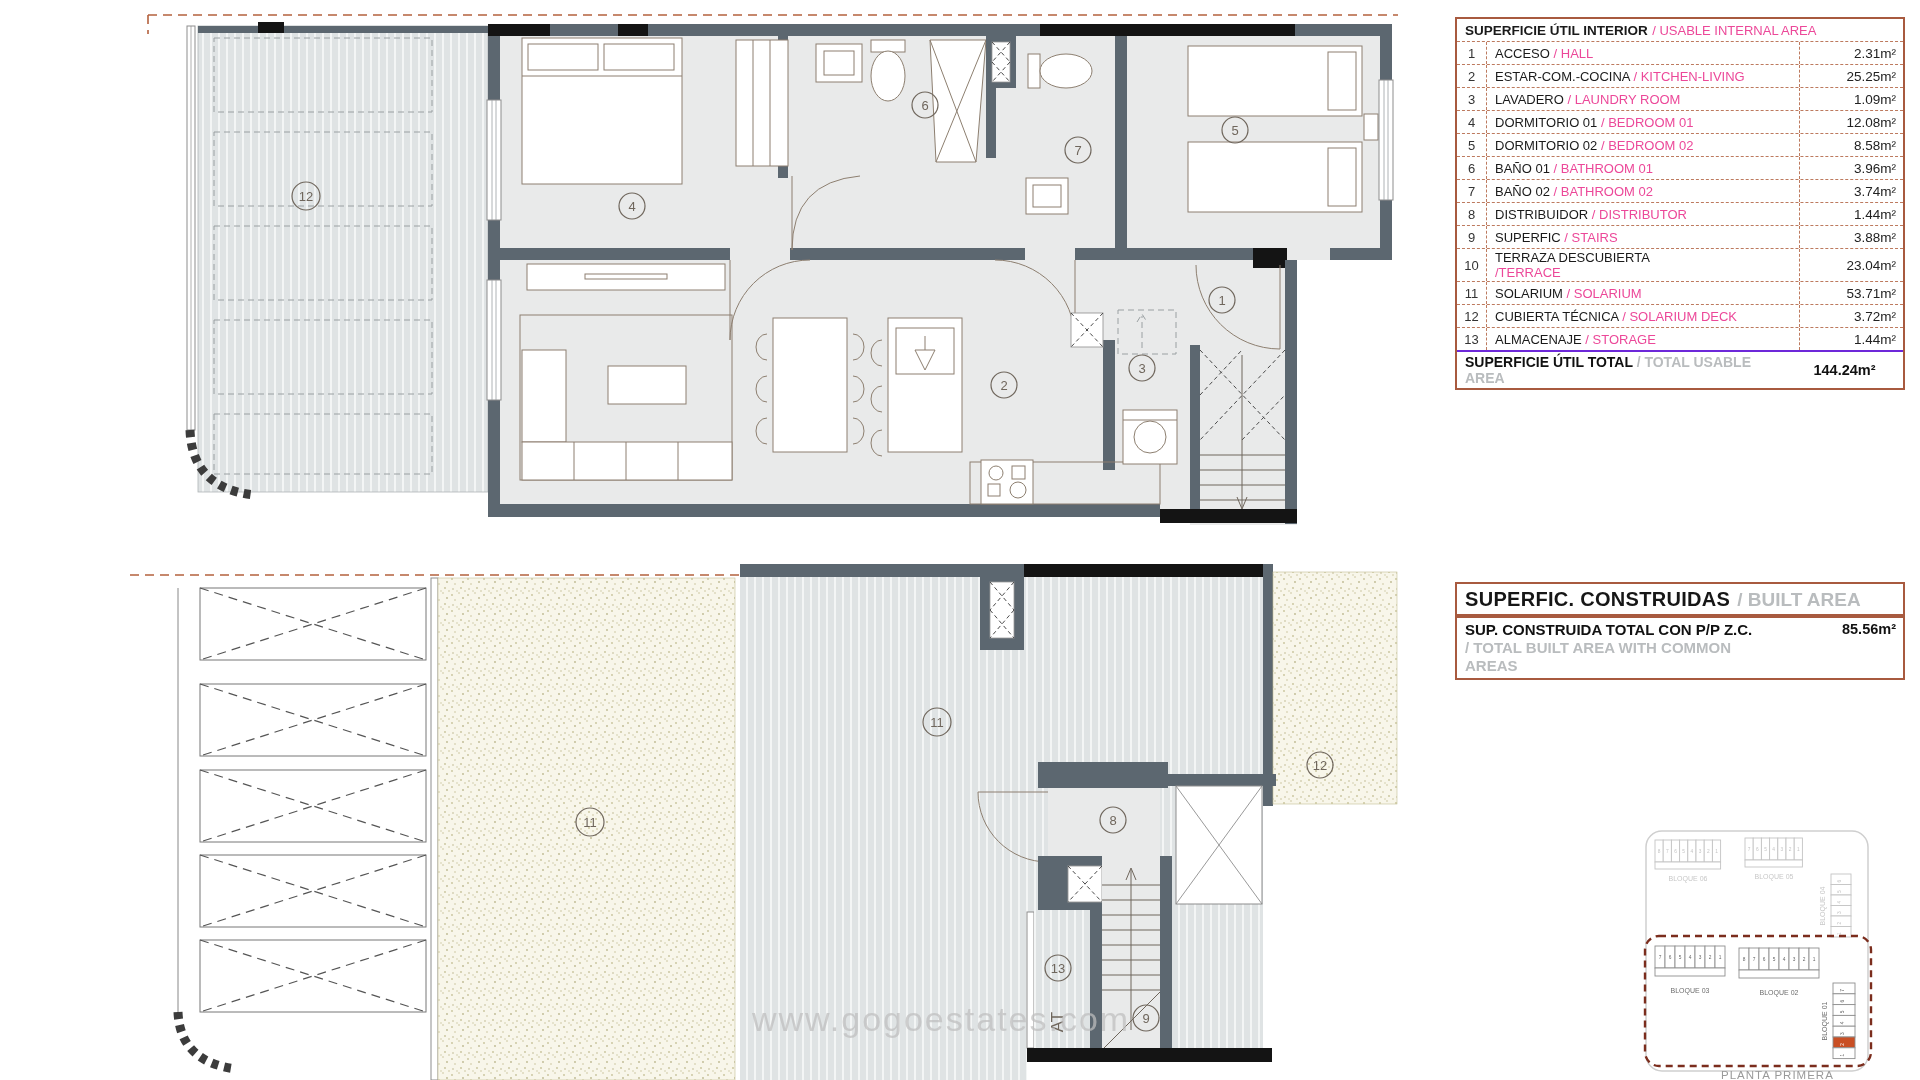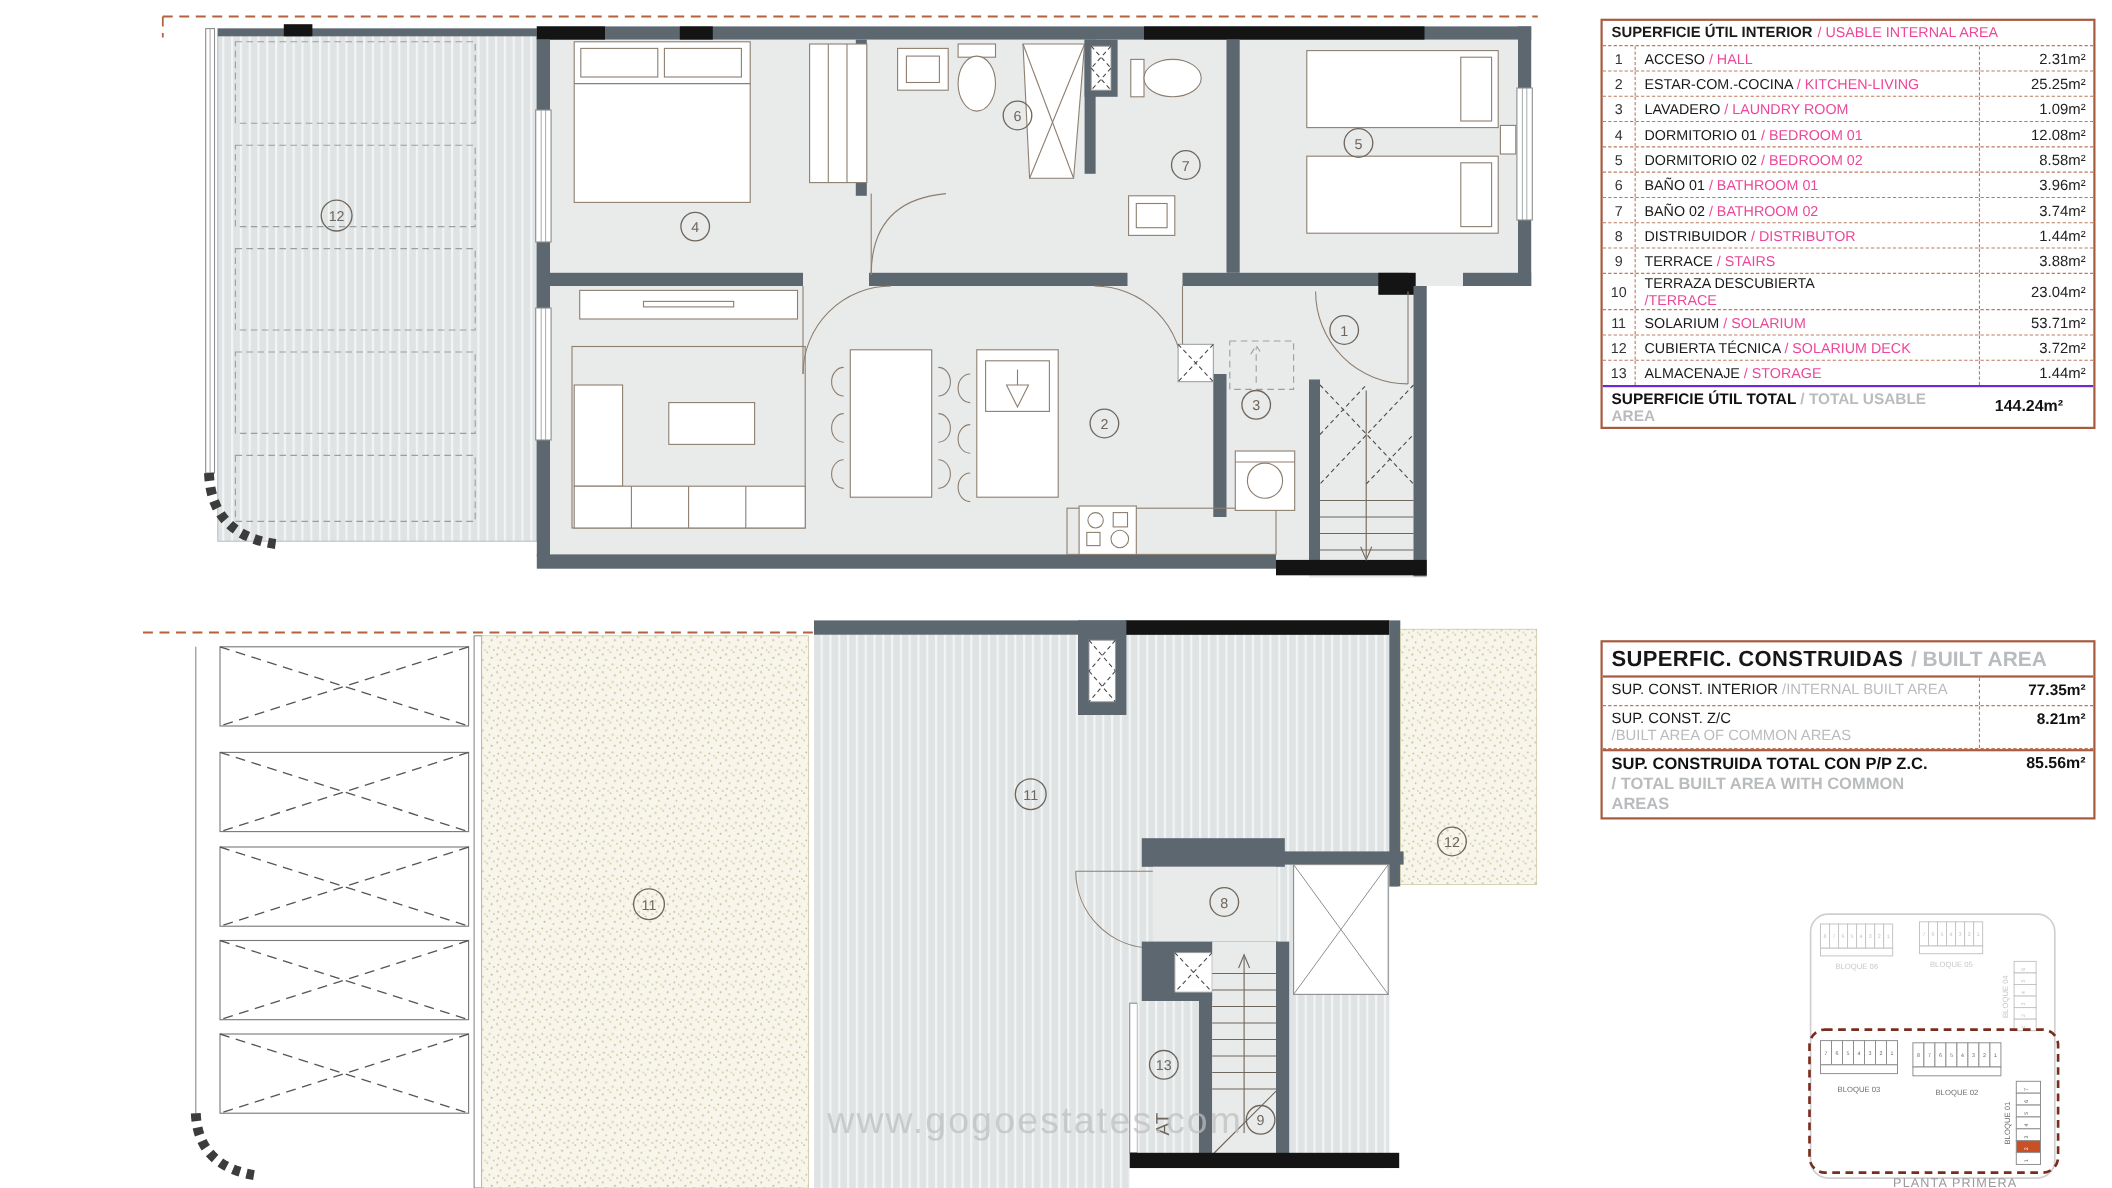"TERRACE" span { text: TERRACE -> SUPERFIC }
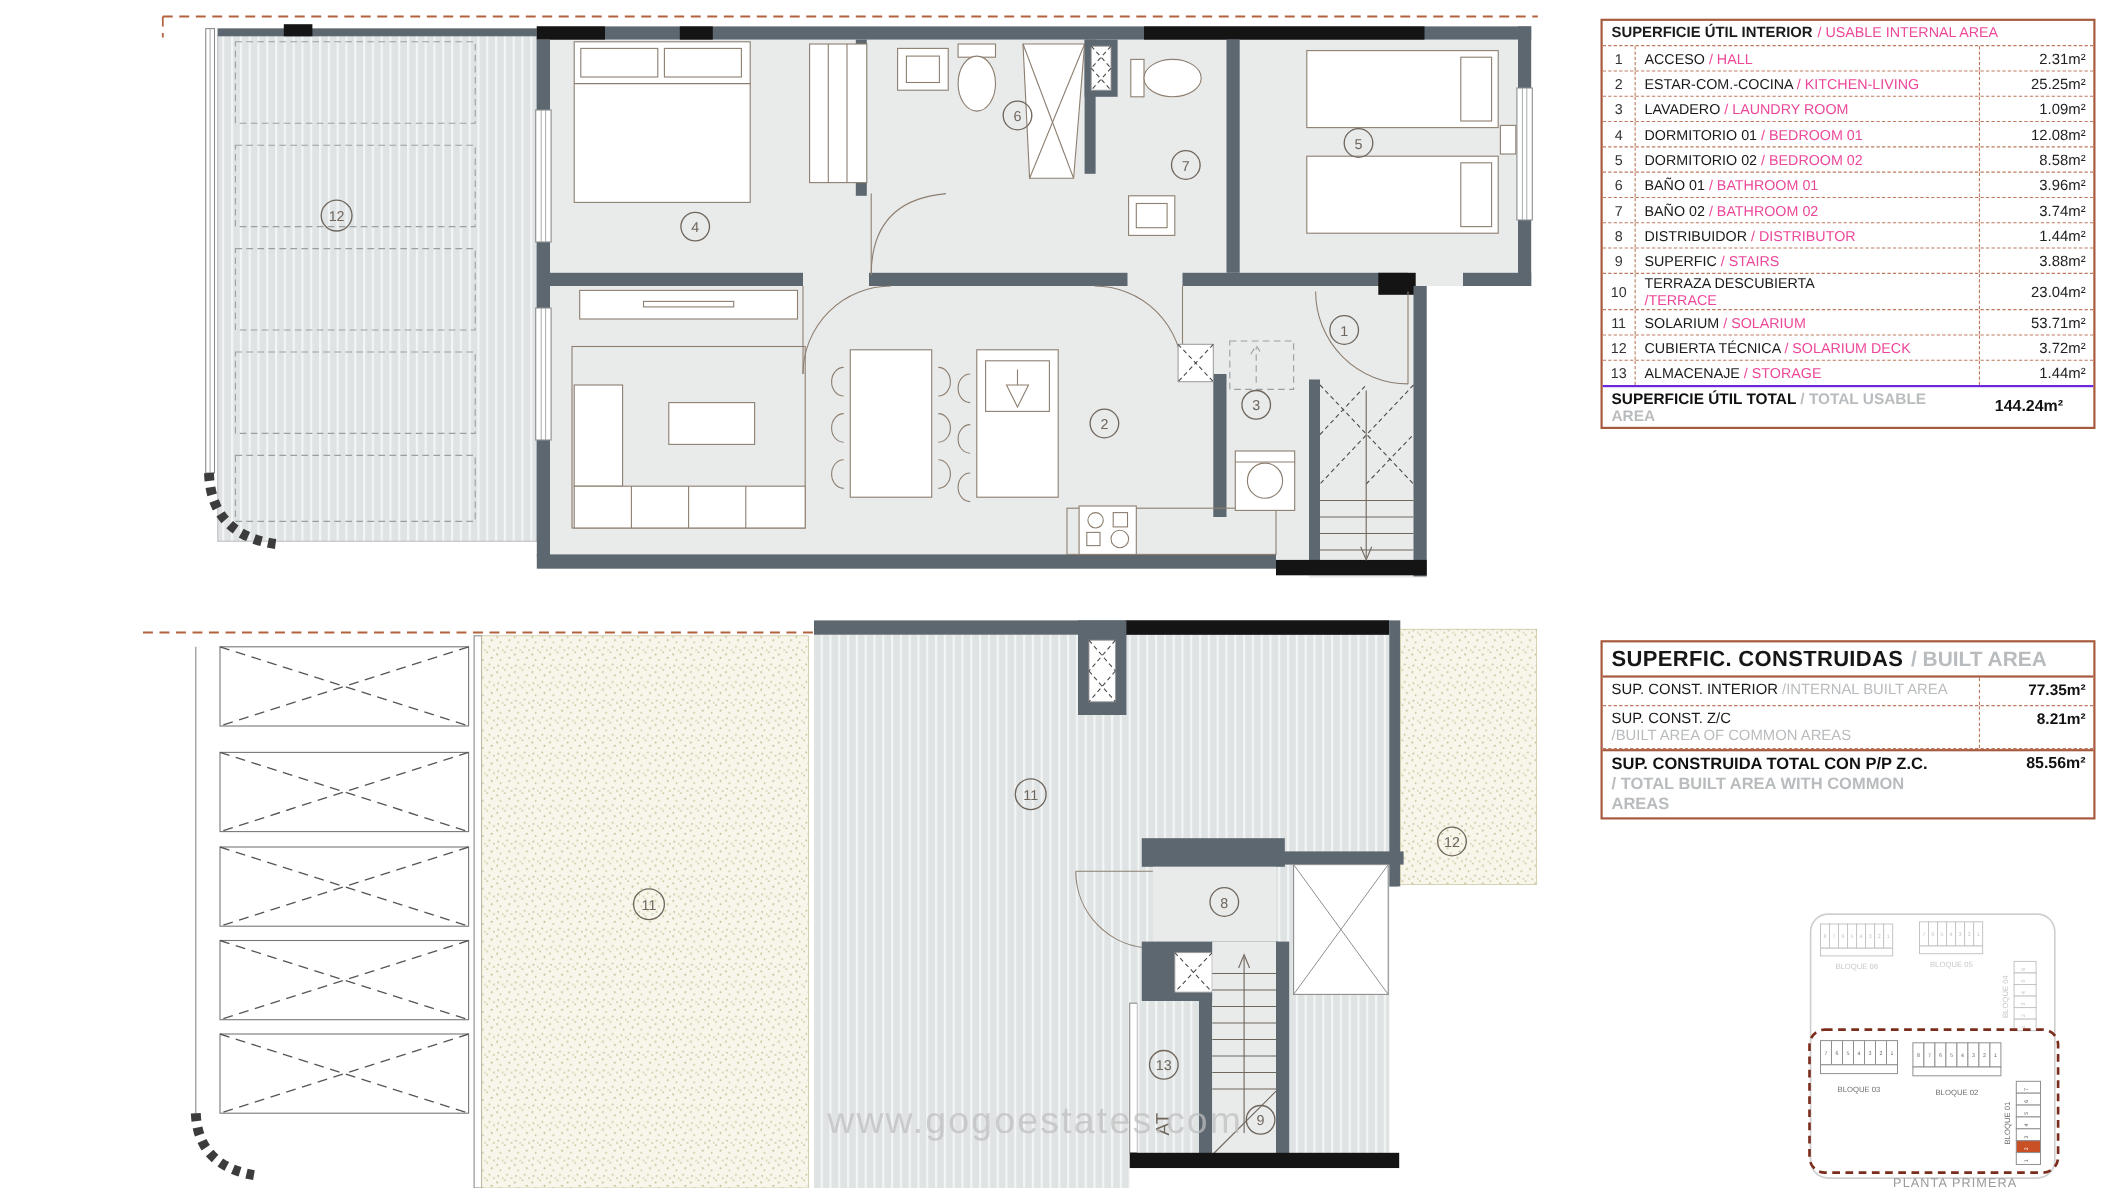"SUP. CONST. INTERIOR /INTERNAL BUILT" div { html: <div> <div> <div><span>SUP. CONST. INTERIOR</span> <span>/INTERNAL BUILT AREA</span></div> <div>77.35m²</div> </div> <div> <div><span>SUP. CONST. Z/C</span><br><span>/BUILT AREA OF COMMON AREAS</span></div> <div>8.21m²</div> </div> </div> -> none }
